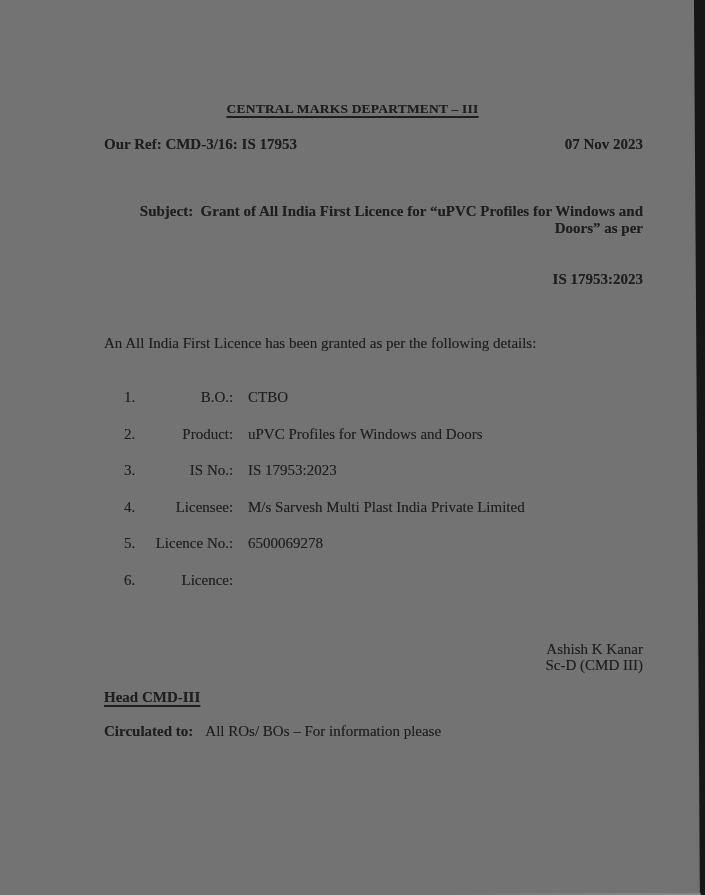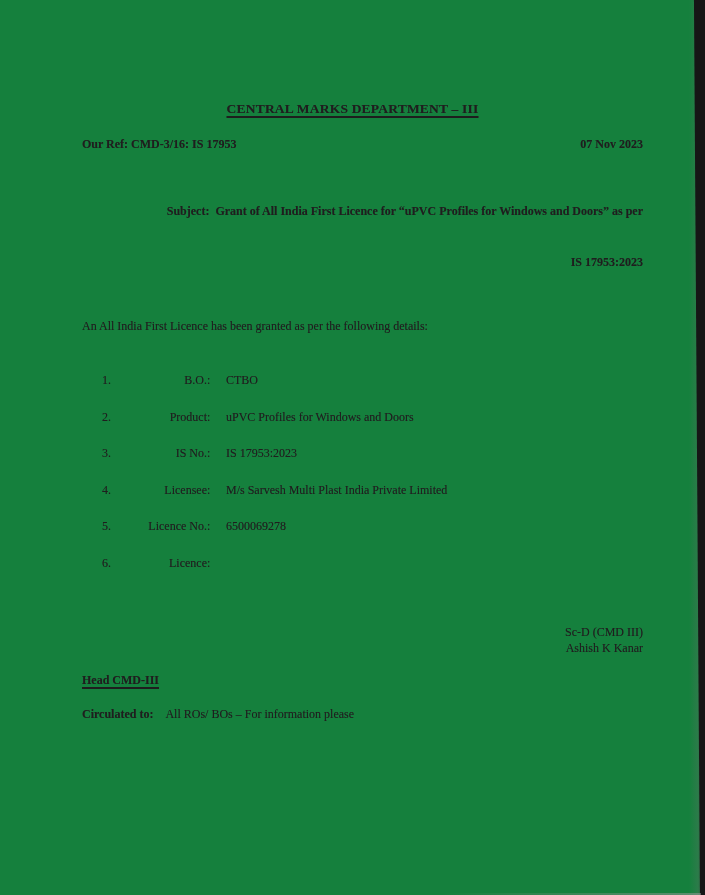"CENTRAL MARKS DEPARTMENT – III" .page { background: #15803d -> #737373 }
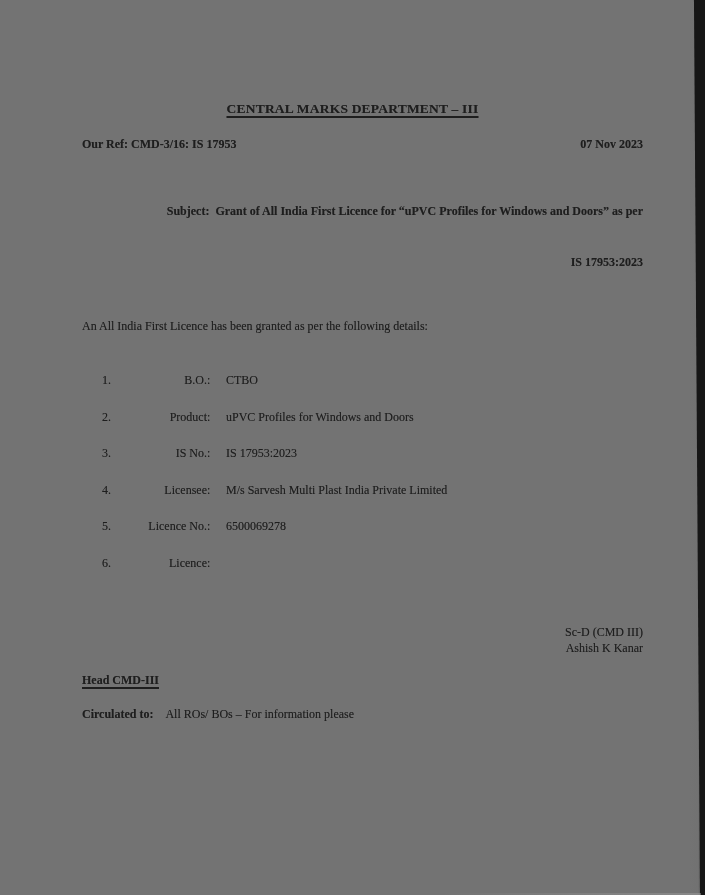"Our Ref: CMD-3/16: IS 17953" .content { font-size: 12px -> 15px; padding-left: 82px -> 104px }
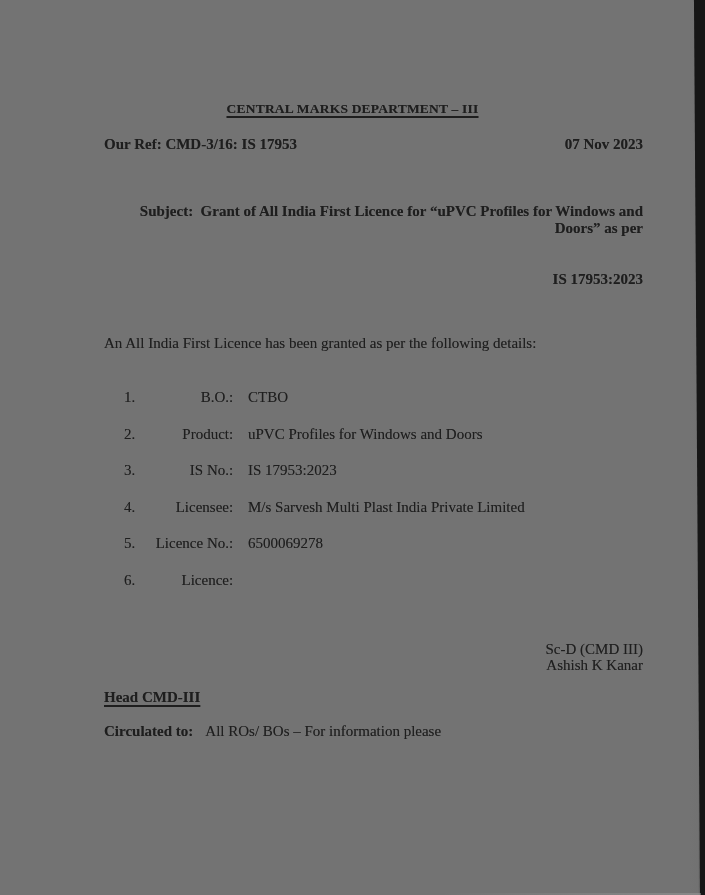"Sc-D (CMD III)" div { order: before "Ashish K Kanar" -> after "Ashish K Kanar" }
